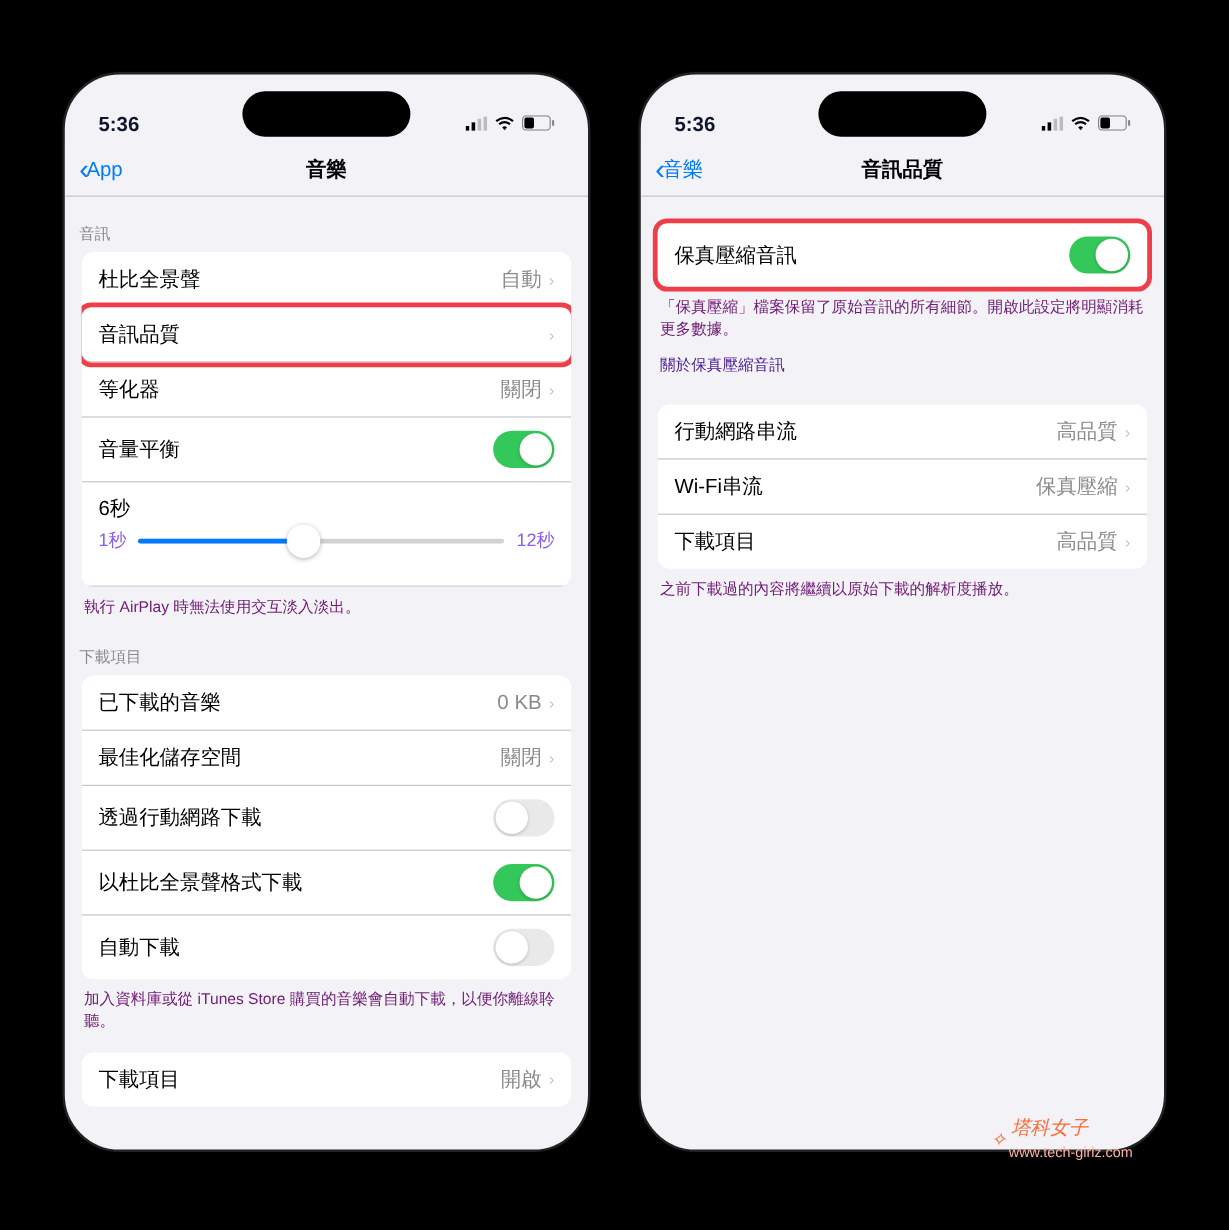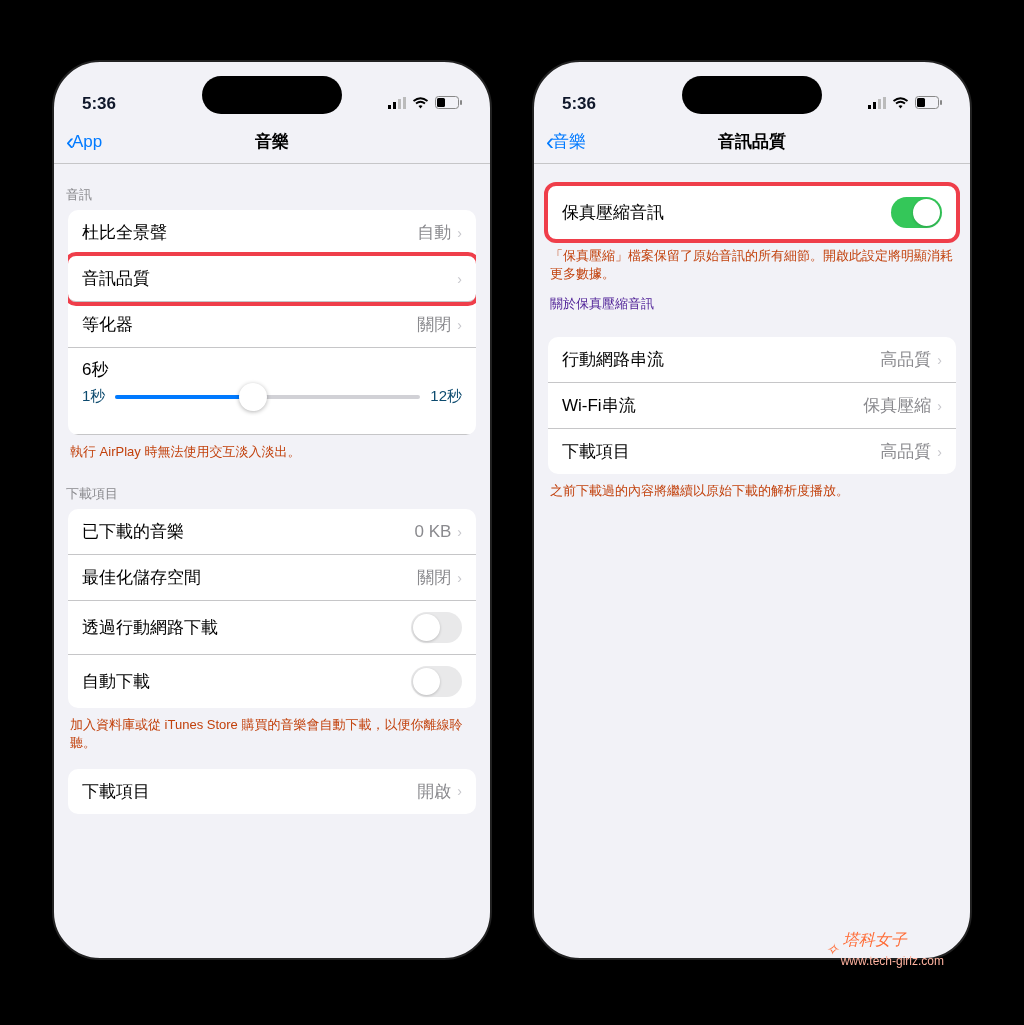"「保真壓縮」檔案保留了原始音訊的所有細節。開啟此設定將明顯消耗更多數據。" .sect-footer { color: #c2410c -> #701a75 }
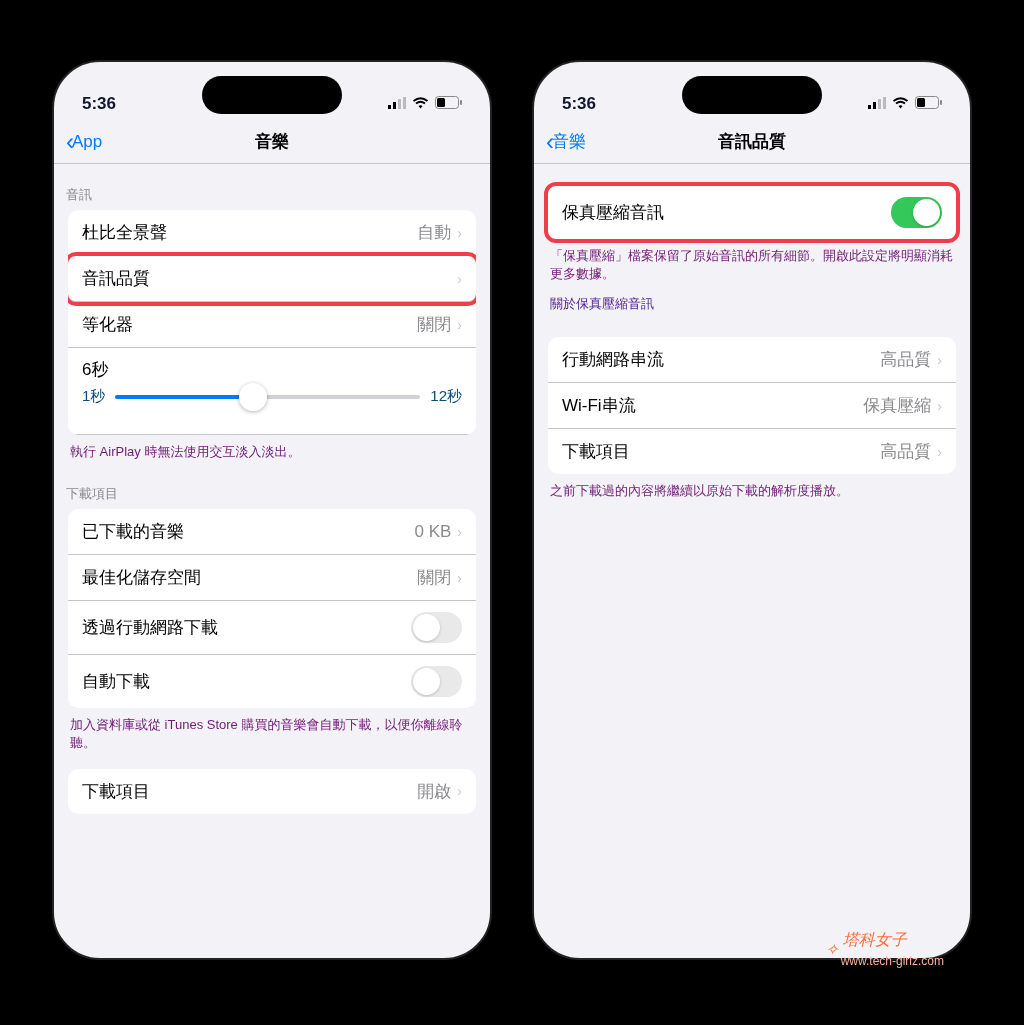"音量平衡" div.row { html: none -> <div> <span>音量平衡</span> <span> <span></span> </span> </div> }
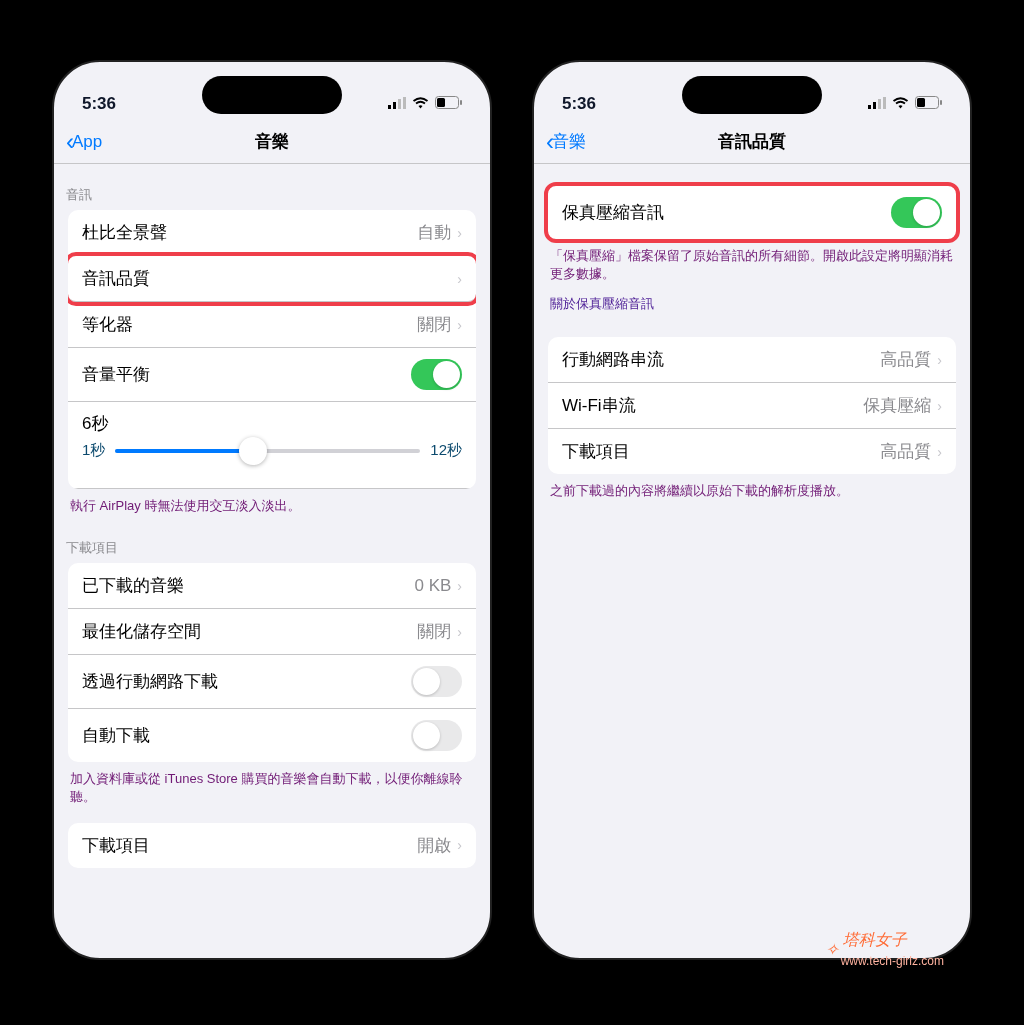"1秒" .slider-lbl { color: #0c4a6e -> #8b5cf6 }
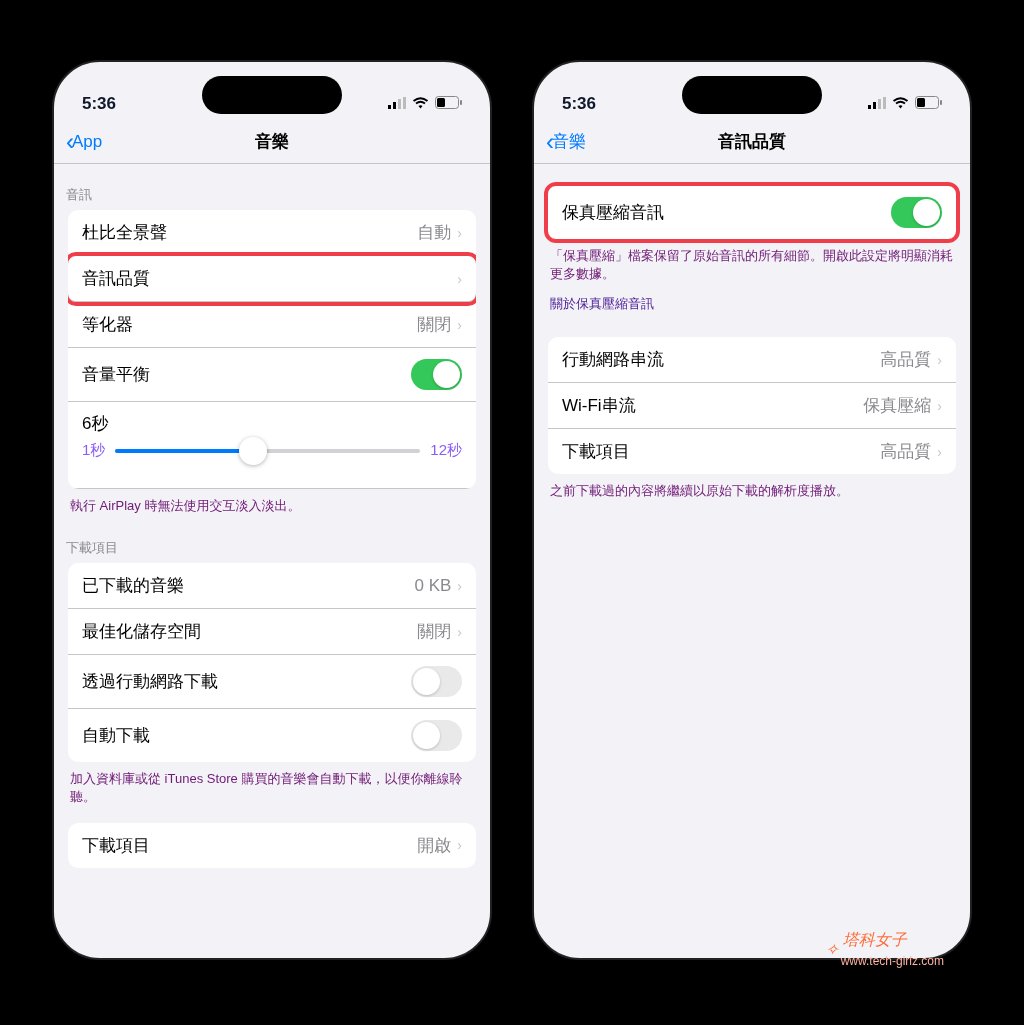"以杜比全景聲格式下載" div.row { html: none -> <div> <span>以杜比全景聲格式下載</span> <span> <span></span> </span> </div> }
